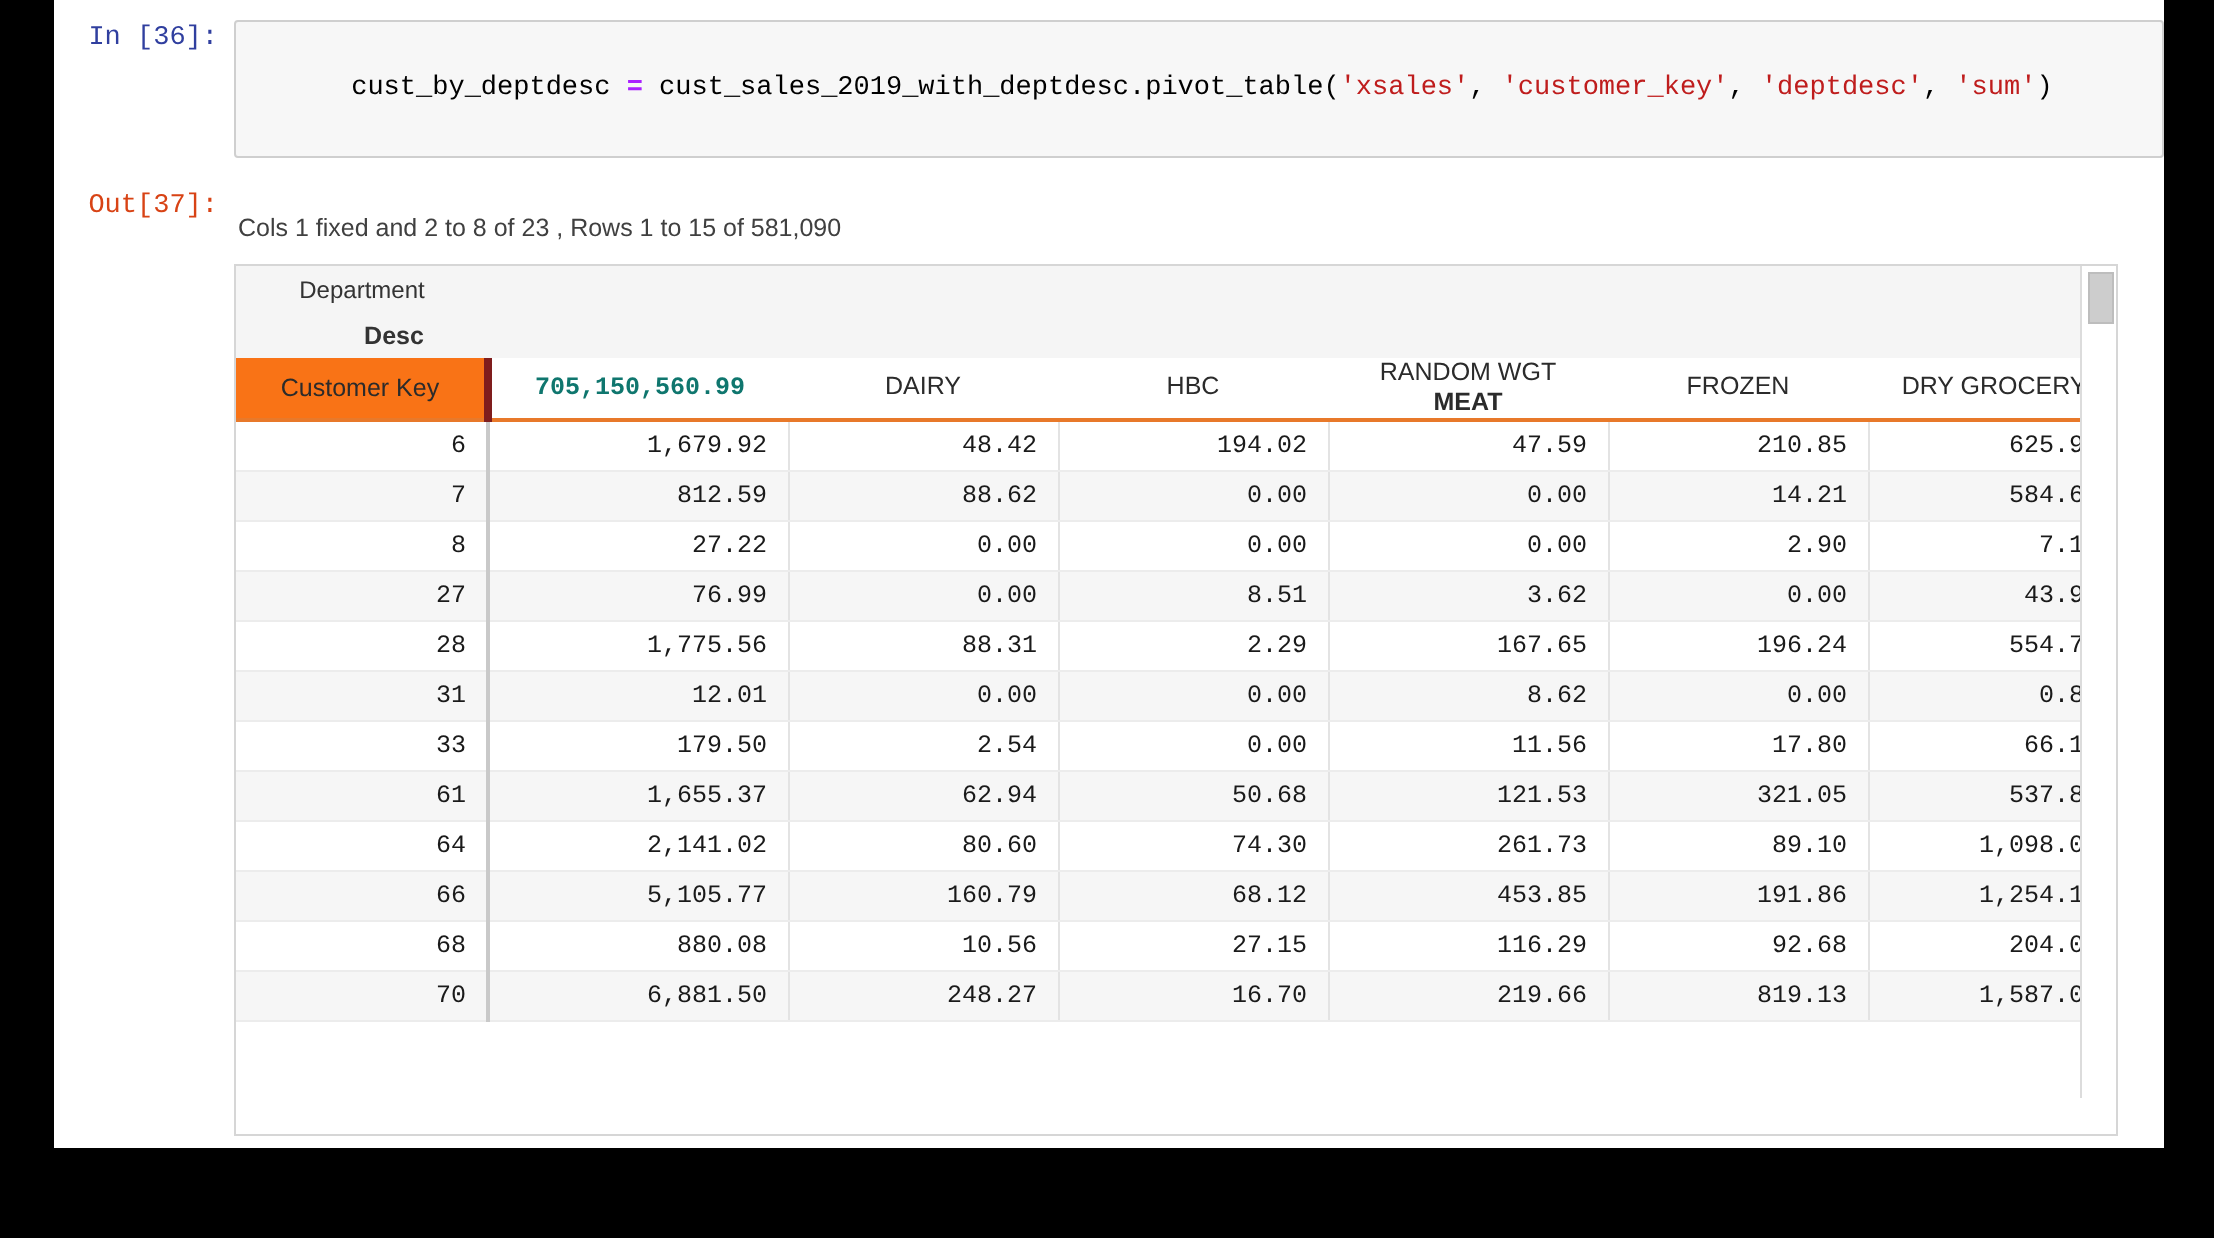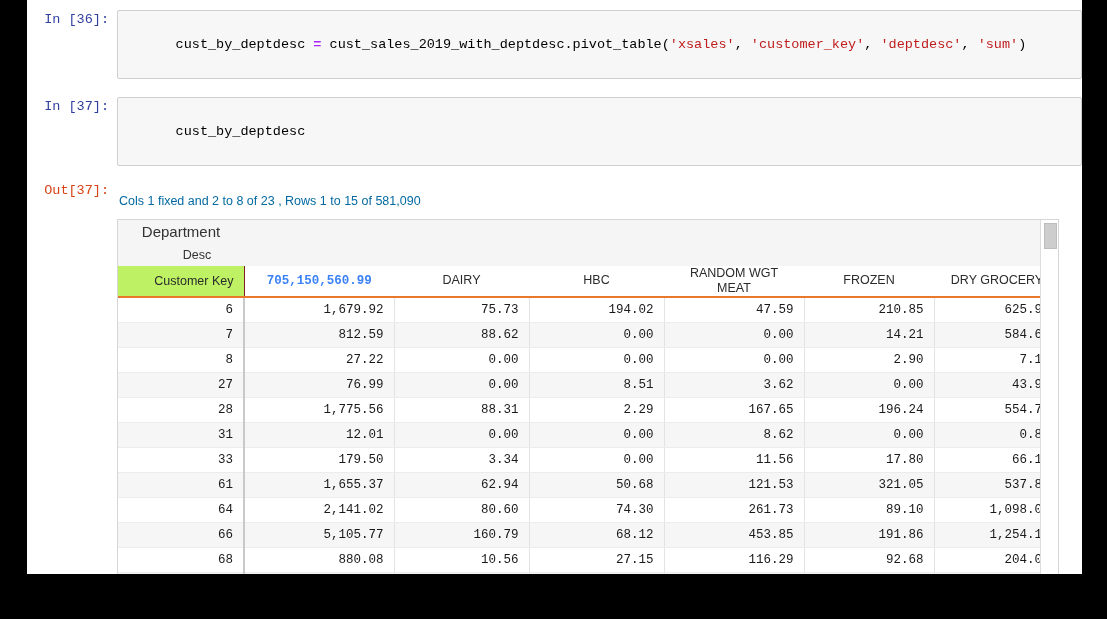"In [37]:" div.cell { html: <div> <div>In [37]:</div> <div> <span>cust_by_deptdesc</span> </div> </div> -> none }
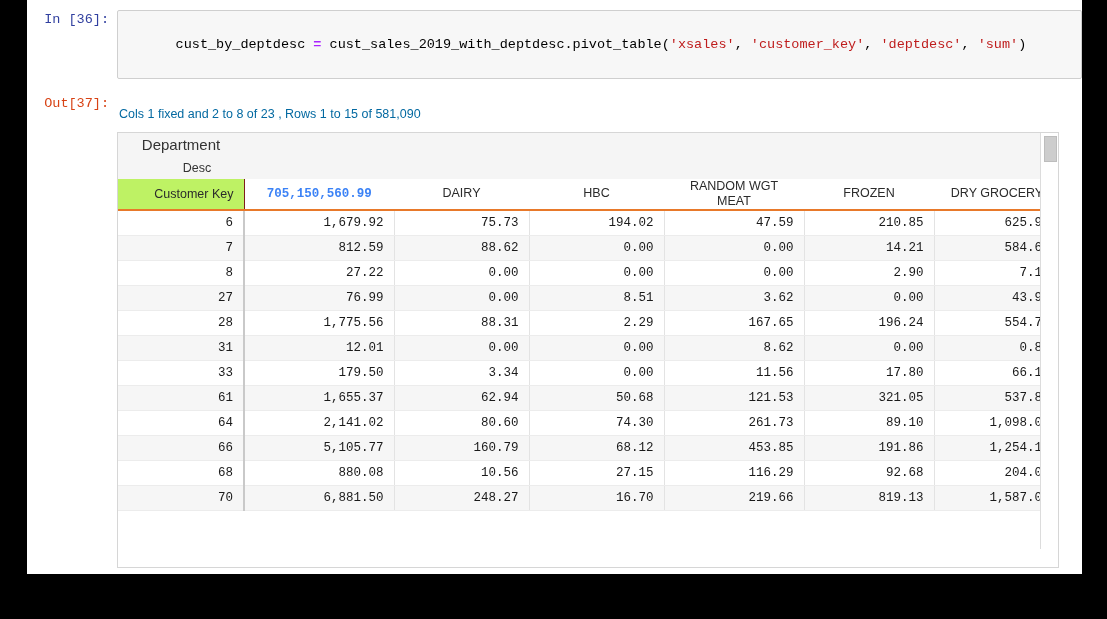"Cols 1 fixed and 2" .grid-info { color: #0369a1 -> #404040 }
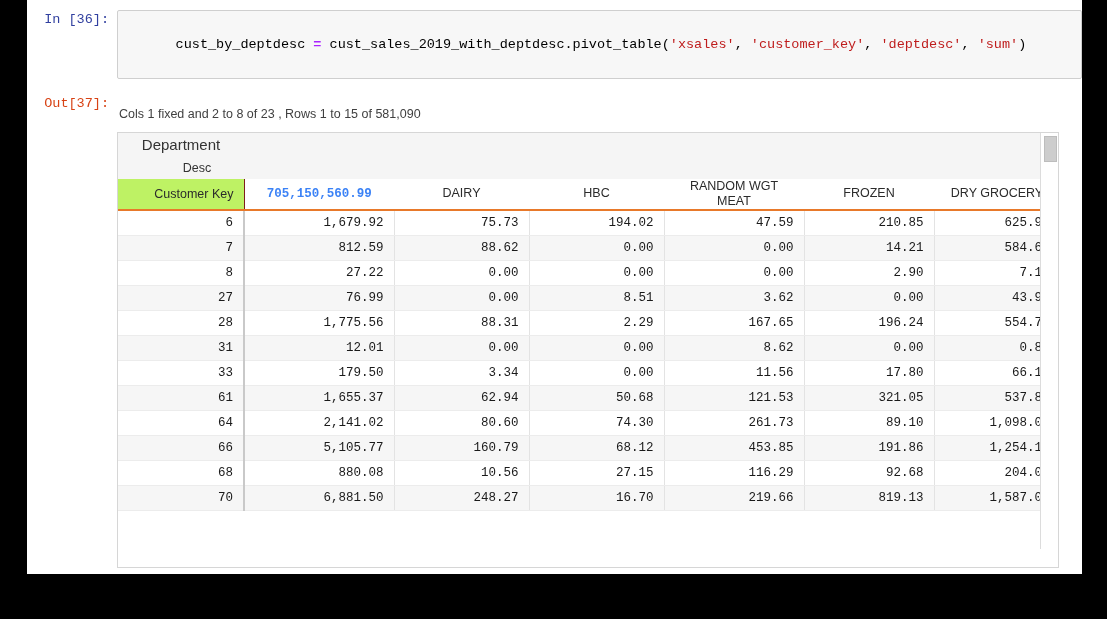"Department" tr.hdr-band th { font-size: 15px -> 12px }
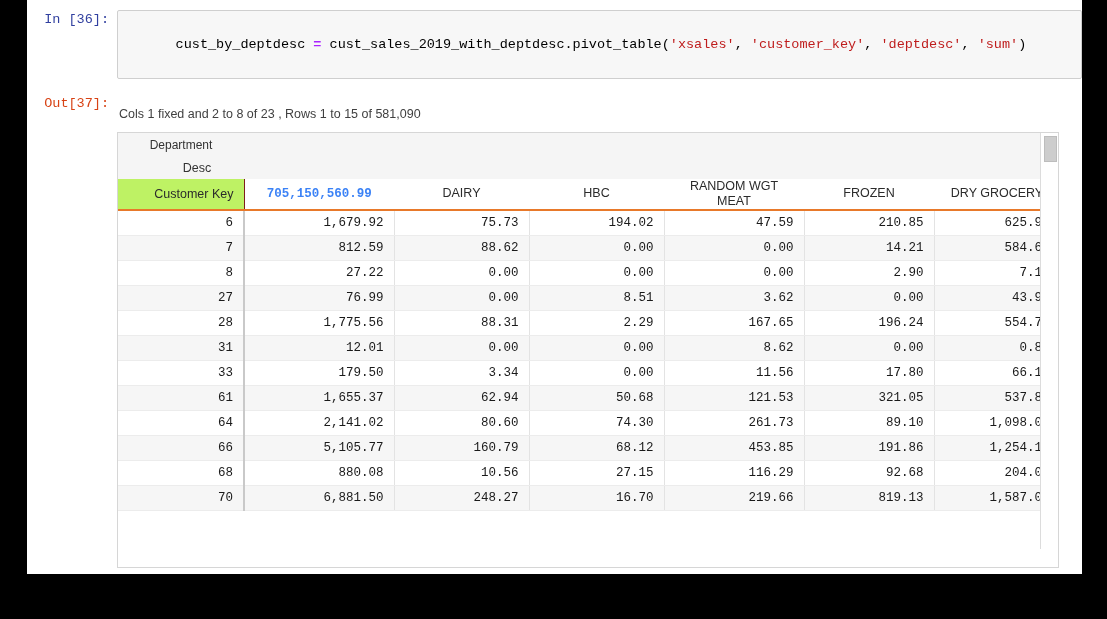"Desc" tr.hdr-band2 th { font-weight: normal -> bold }
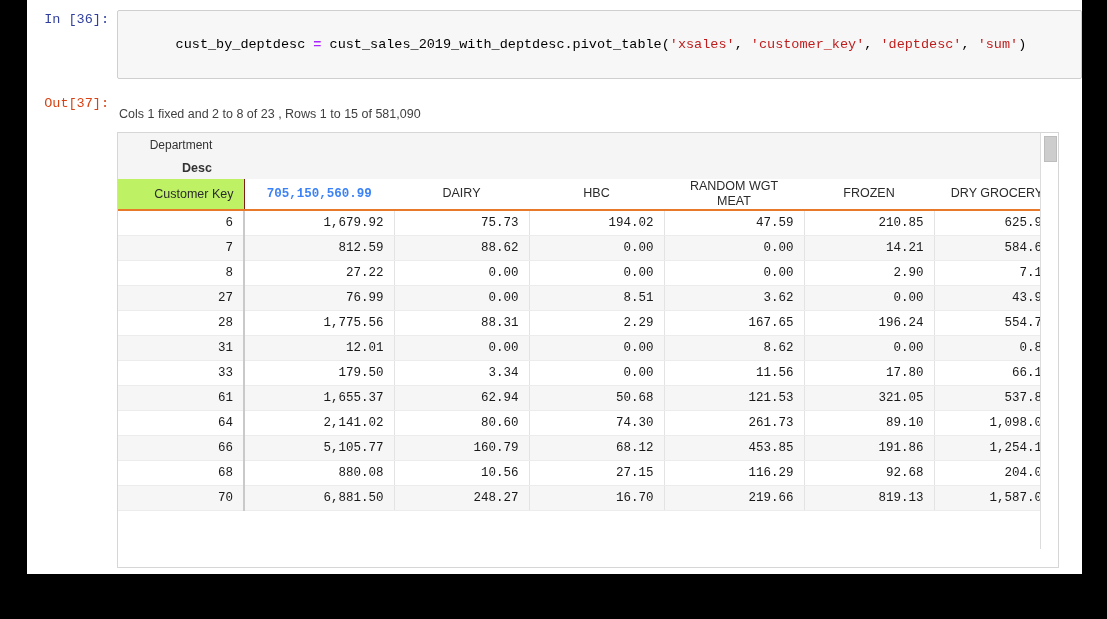"Customer Key" tr.col-hdr th.idx-hdr { background: #bef264 -> #f97316; border-right: 1px solid #7f1d1d -> 4px solid #7f1d1d; text-align: right -> center }
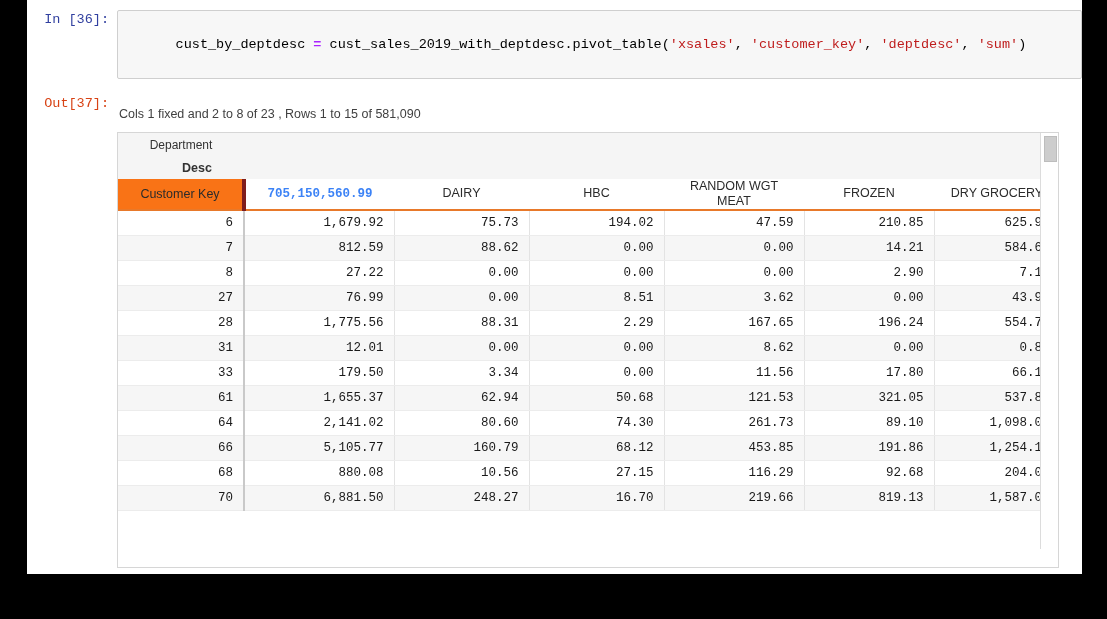"705,150,560.99" tr.col-hdr th.total-hdr { color: #3b82f6 -> #0f766e }
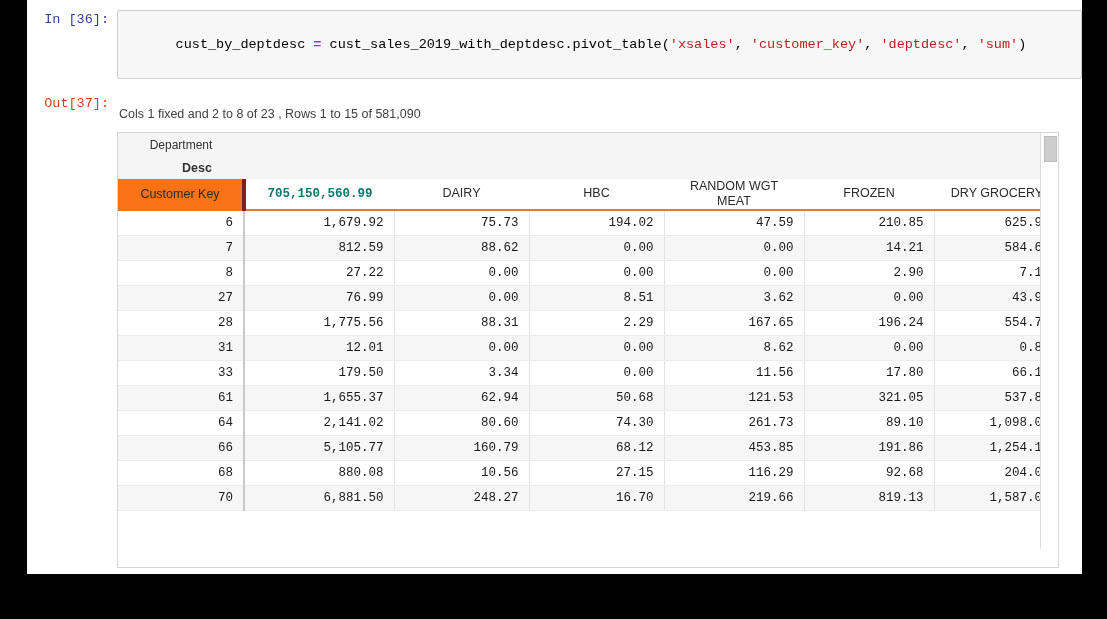"MEAT" .hdr-line2 { font-weight: none -> bold }
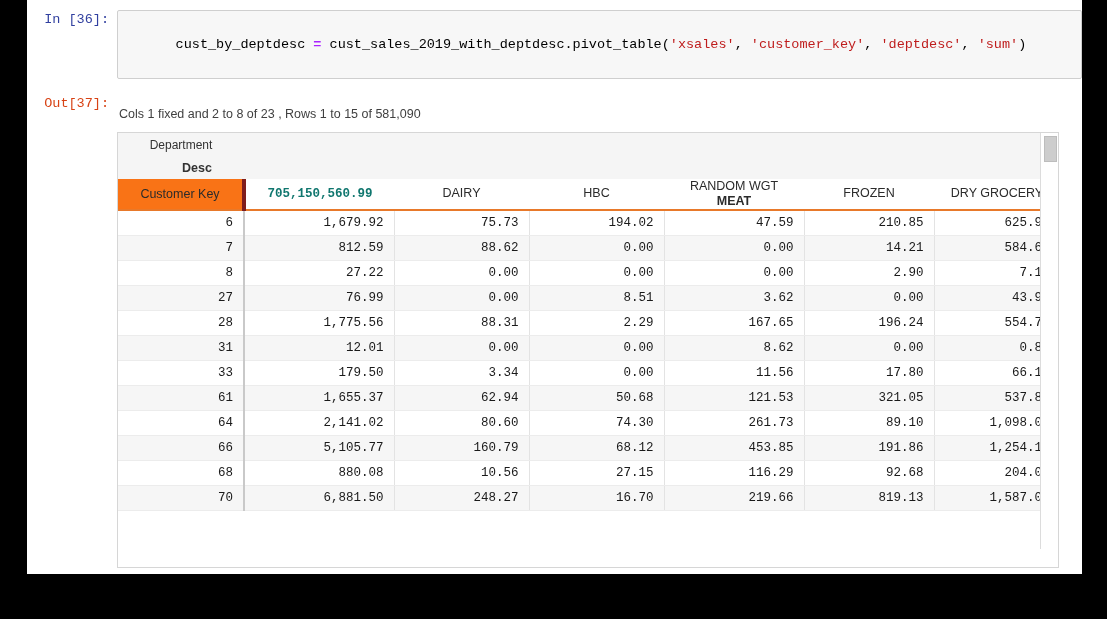"75.73" td { text: 75.73 -> 48.42 }
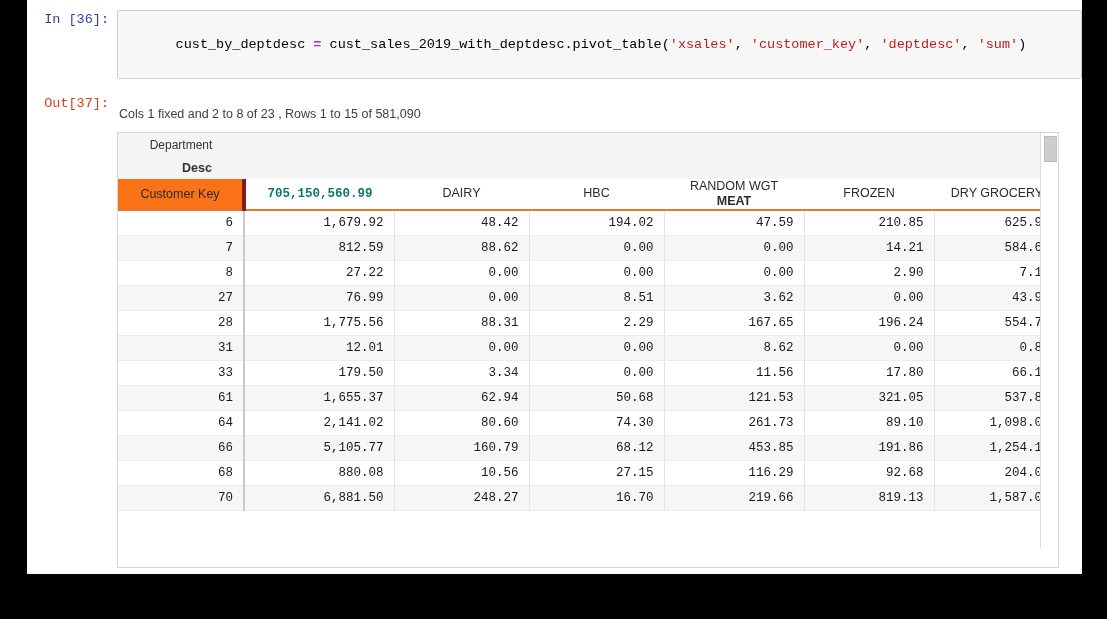"3.34" td { text: 3.34 -> 2.54 }
